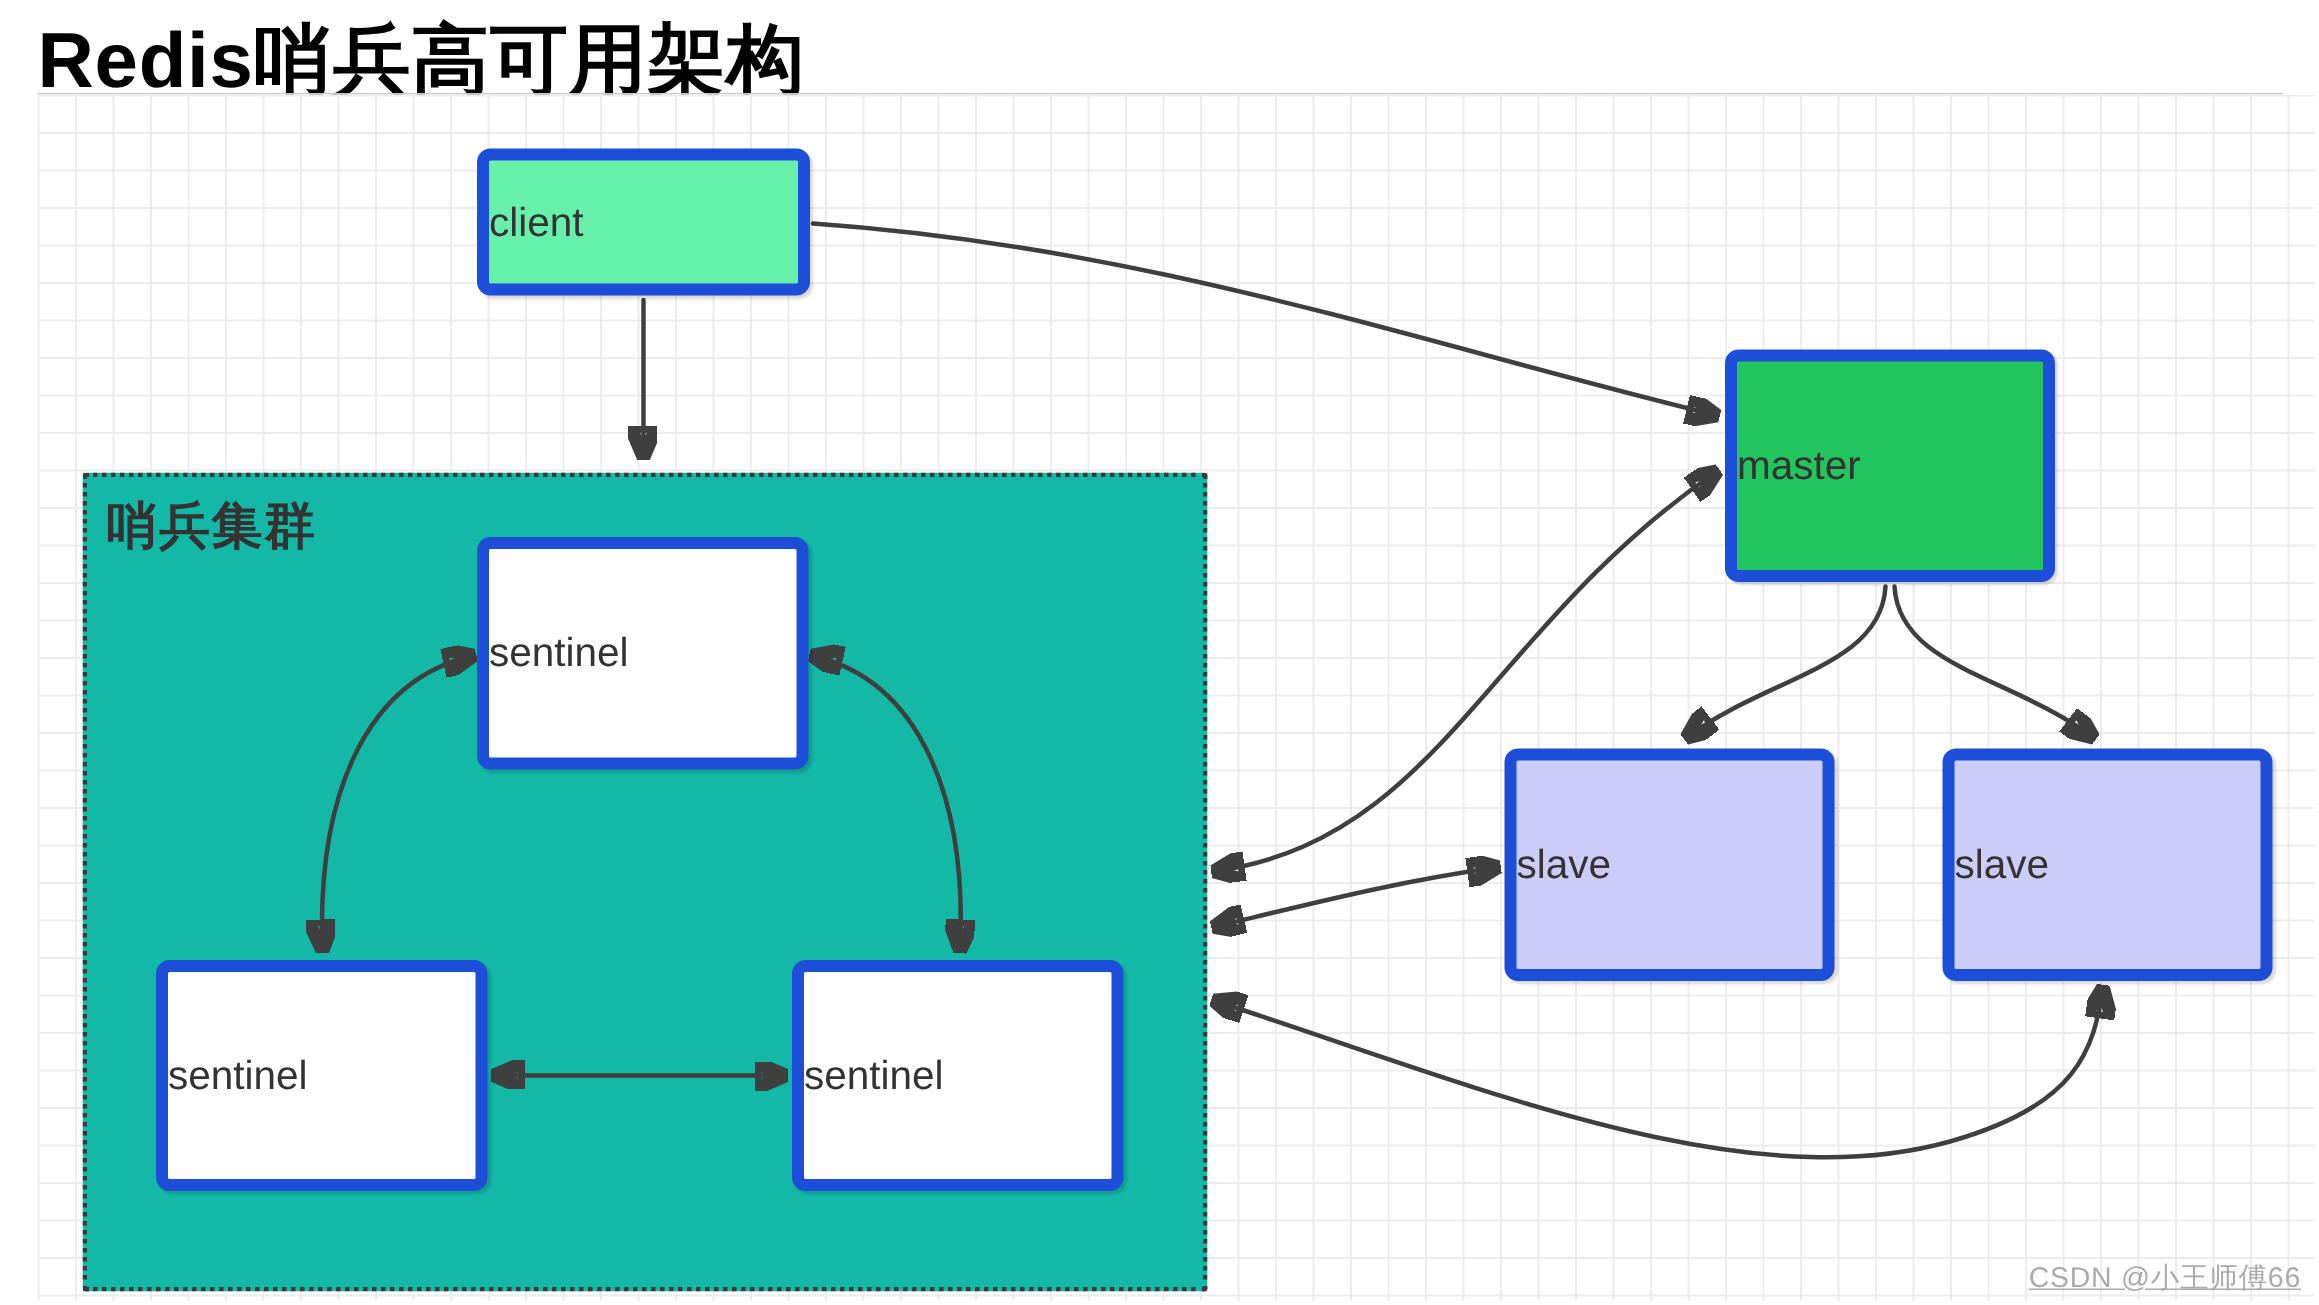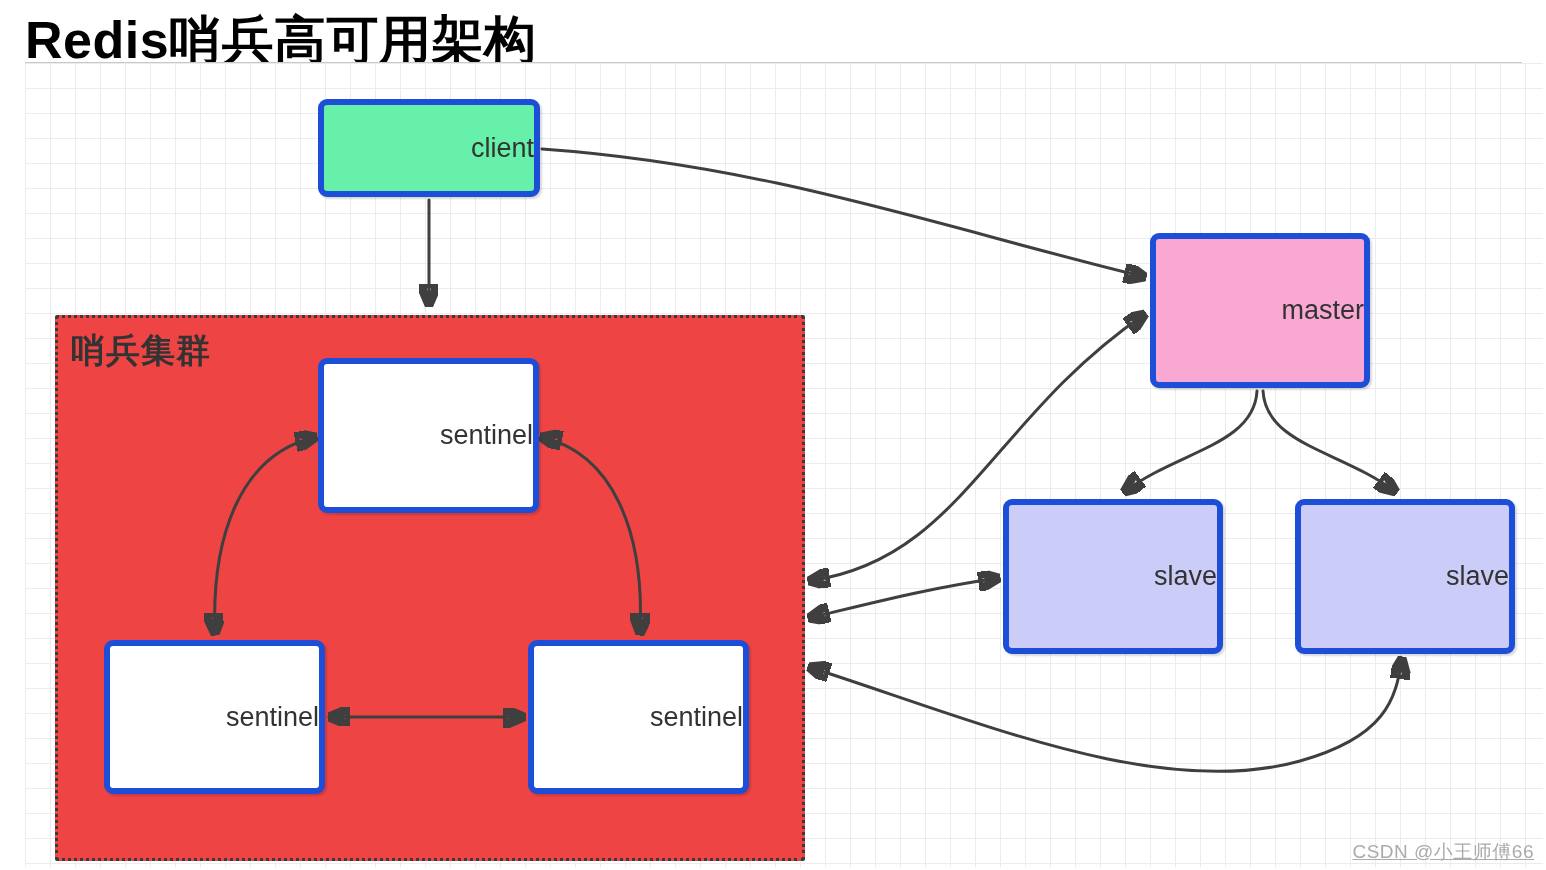"client" .node { border: 6px solid #1d4ed8 -> 8px solid #1d4ed8; justify-content: flex-end -> flex-start }
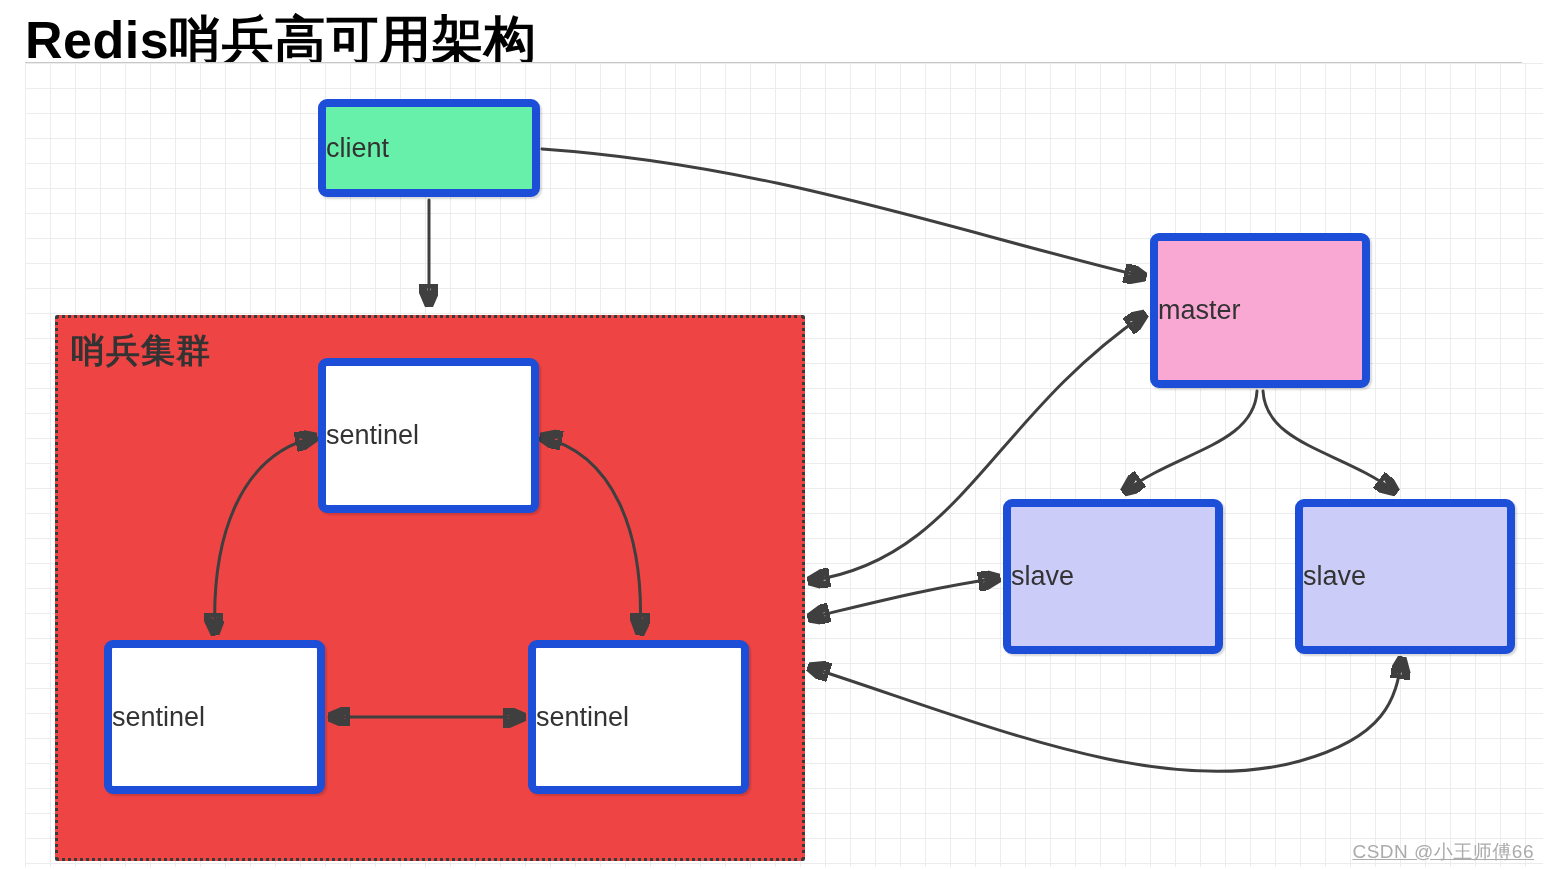"master" .master { background: #f9a8d4 -> #22c55e }
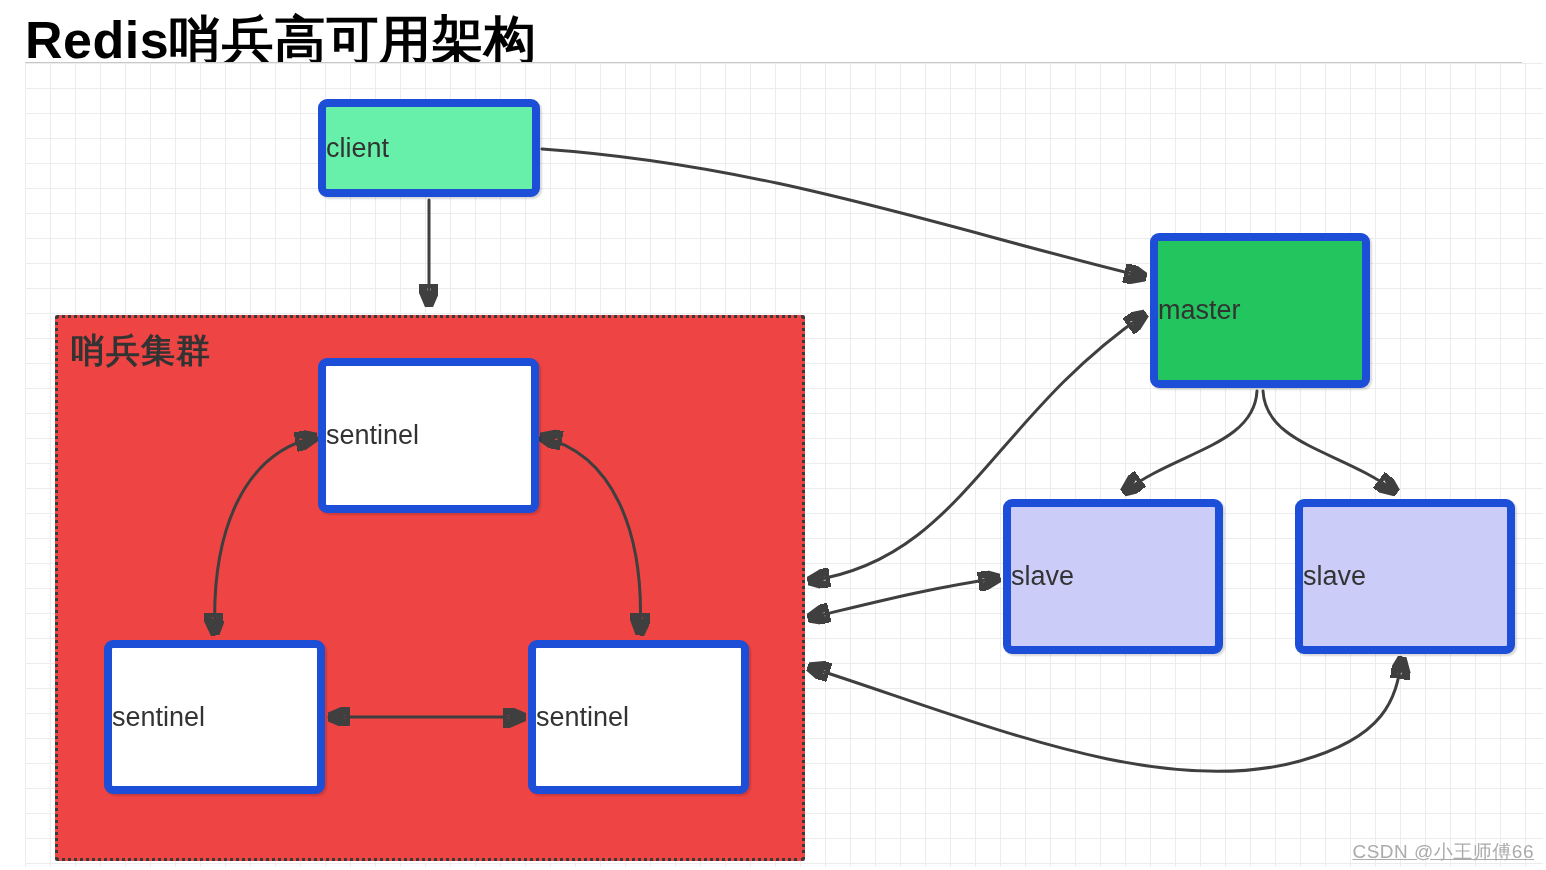"哨兵集群" .cluster { background: #ef4444 -> #14b8a6 }
